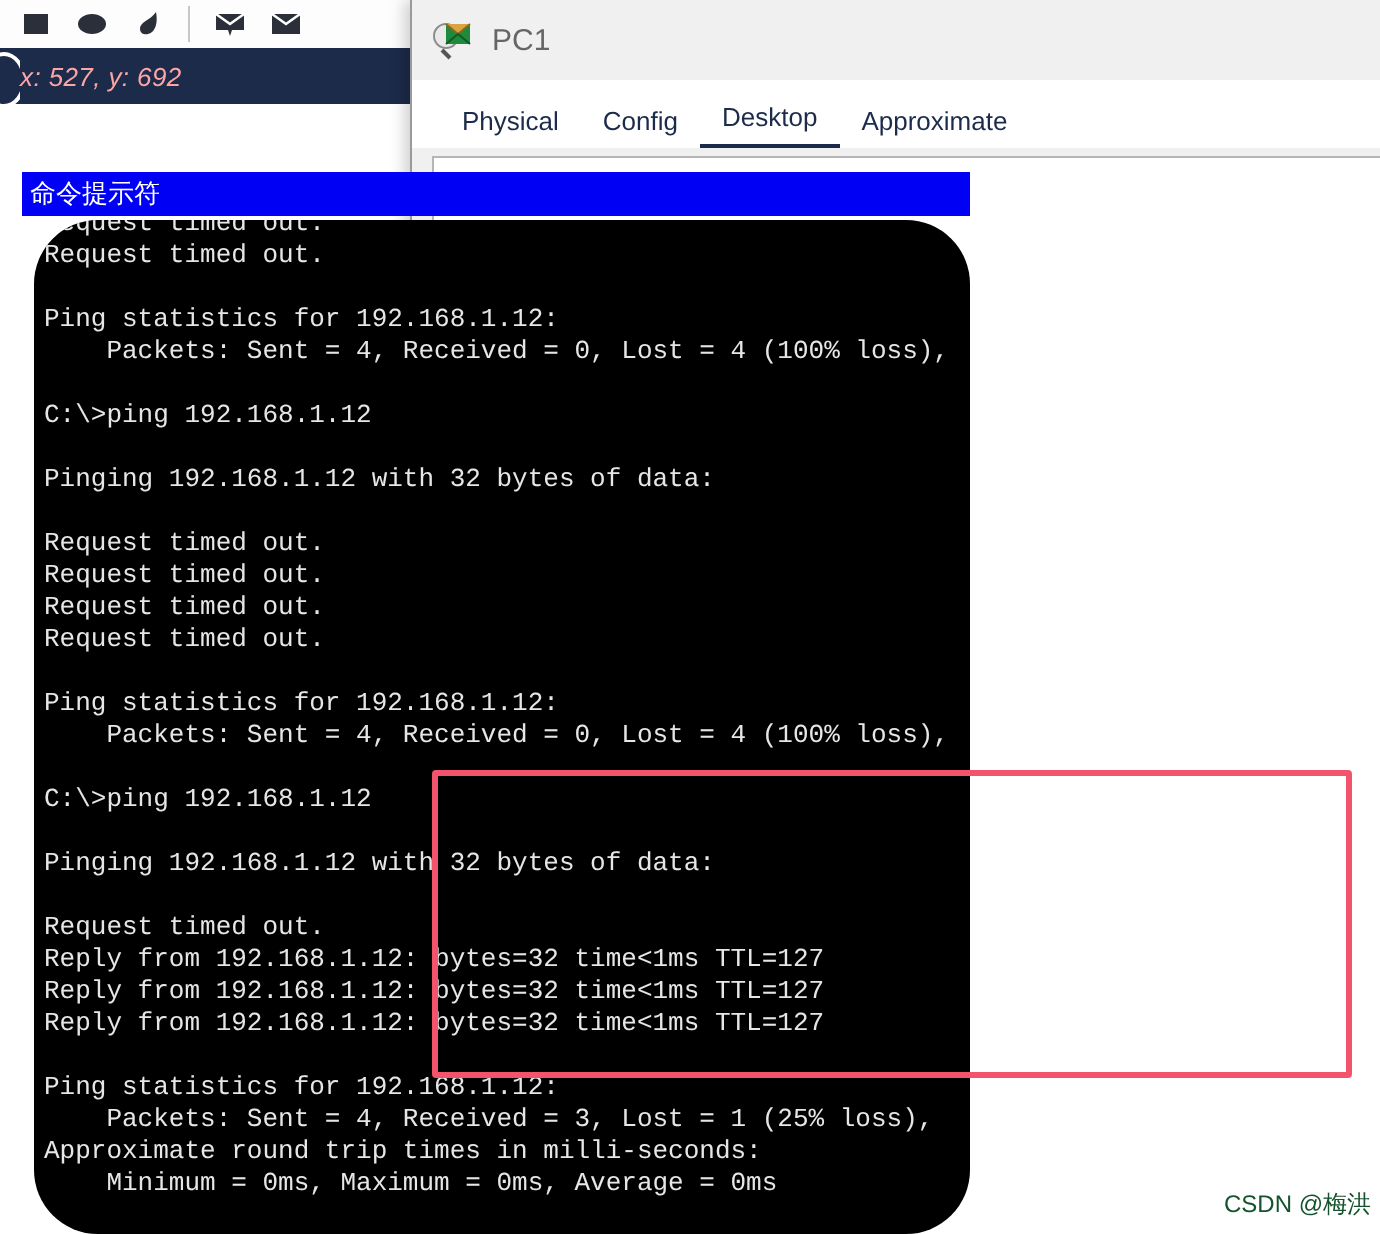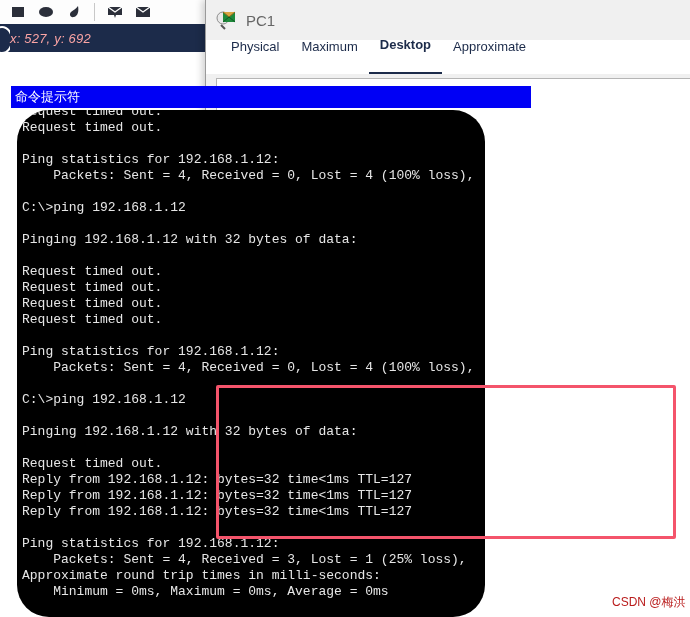"Physical" .tab { padding: 0 11px 20px 11px -> 0 11px 6px 11px }
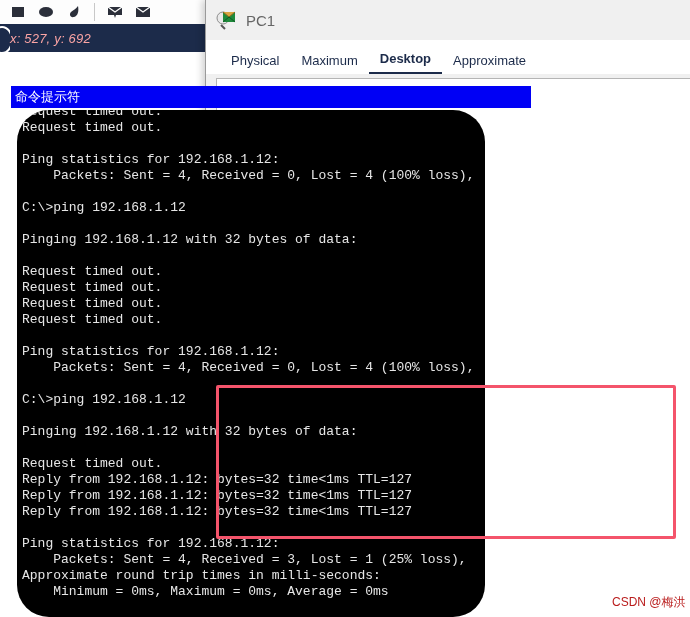"Maximum" div.tab { text: Maximum -> Config }
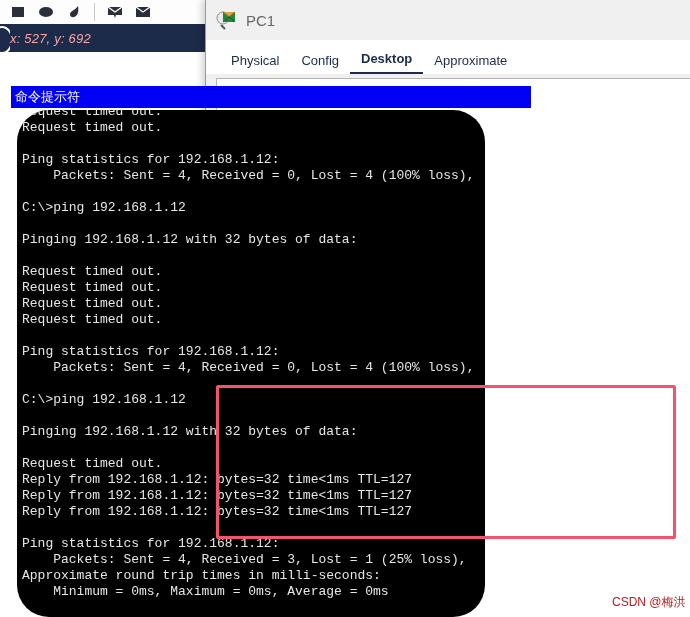"Desktop" .tab.active { font-weight: 700 -> 400 }
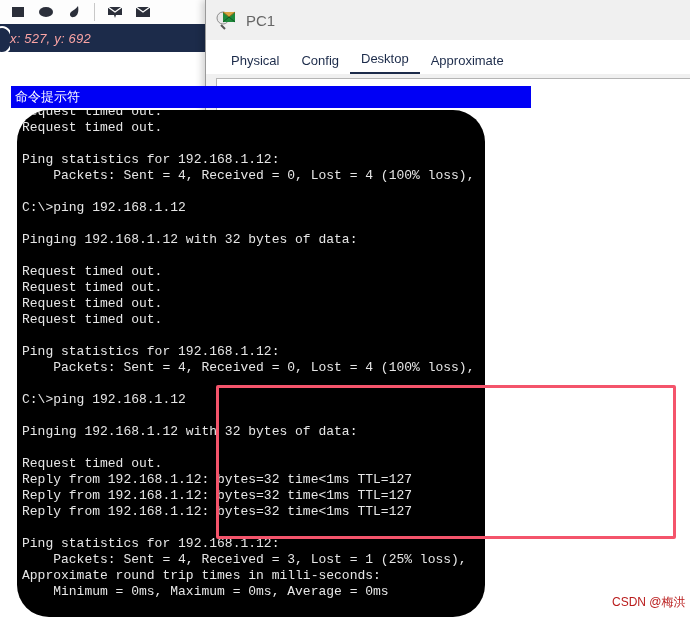"命令提示符" #cmd-title { width: 520px -> 474px }
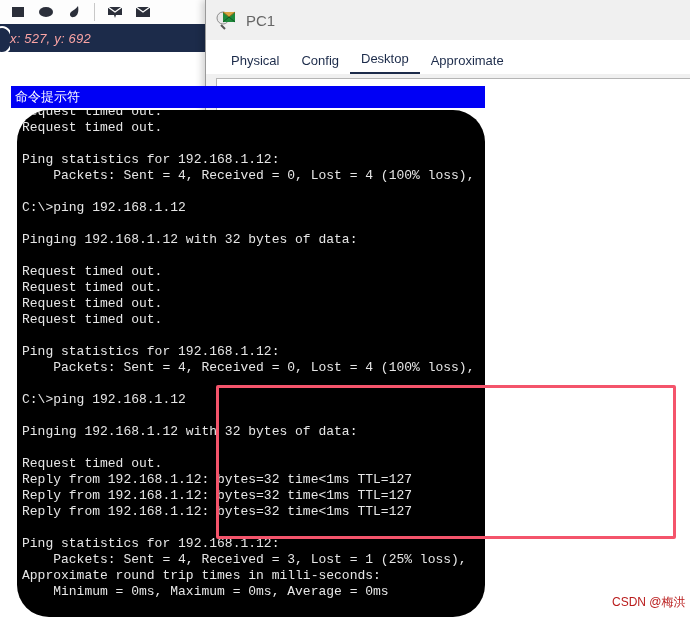"CSDN @梅洪" #watermark { color: #b91c1c -> #14532d }
